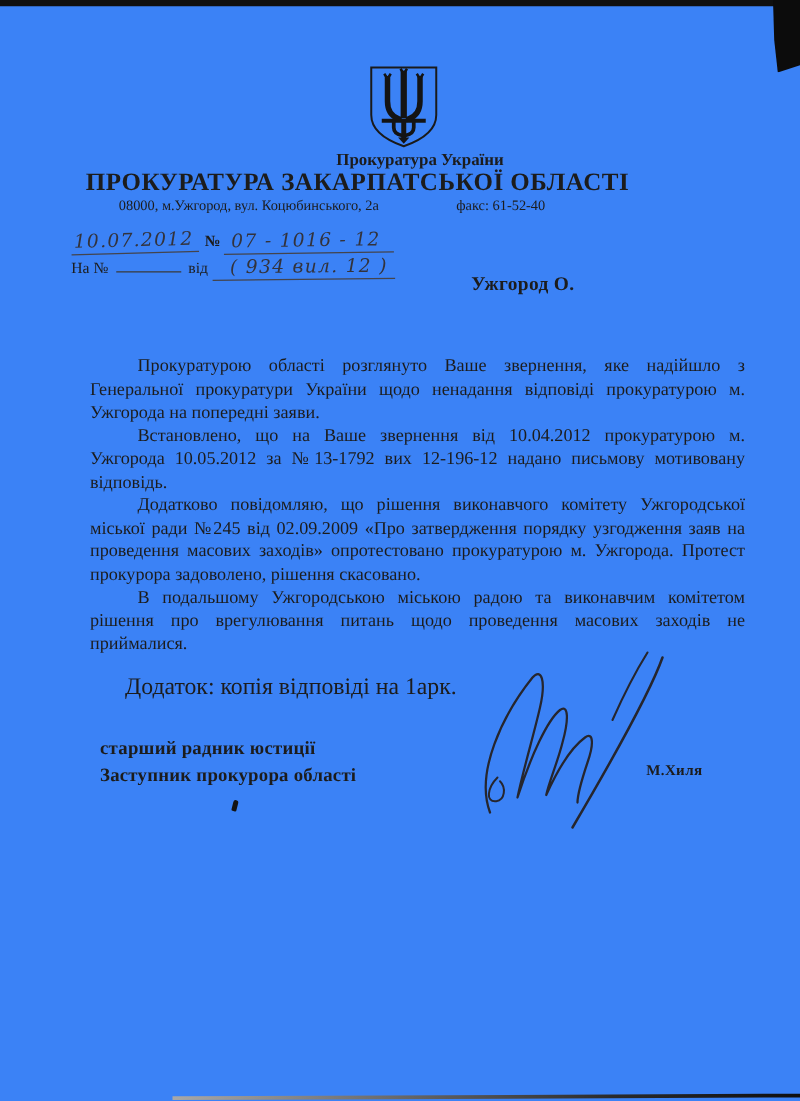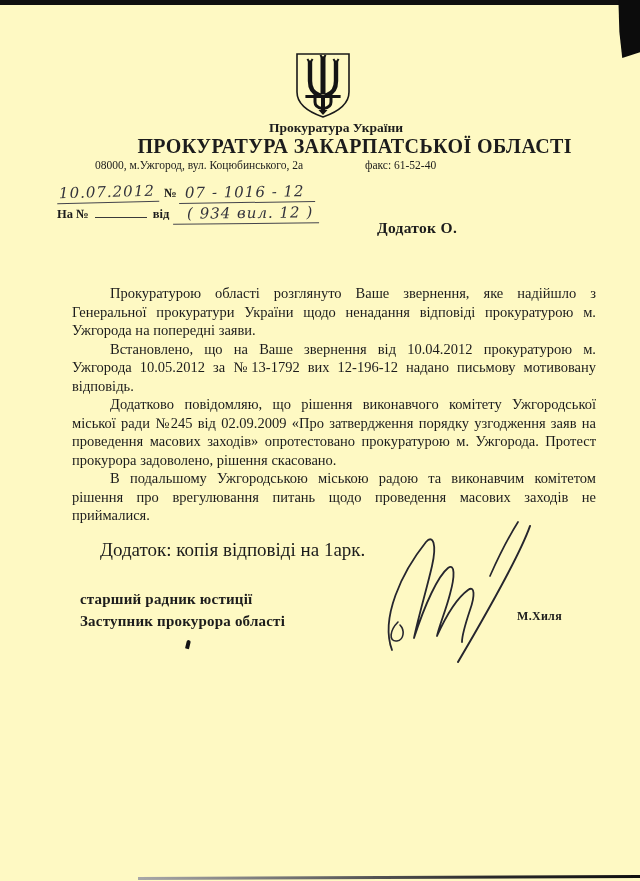"Прокуратура України" .page { background: #fef9c3 -> #3b82f6 }
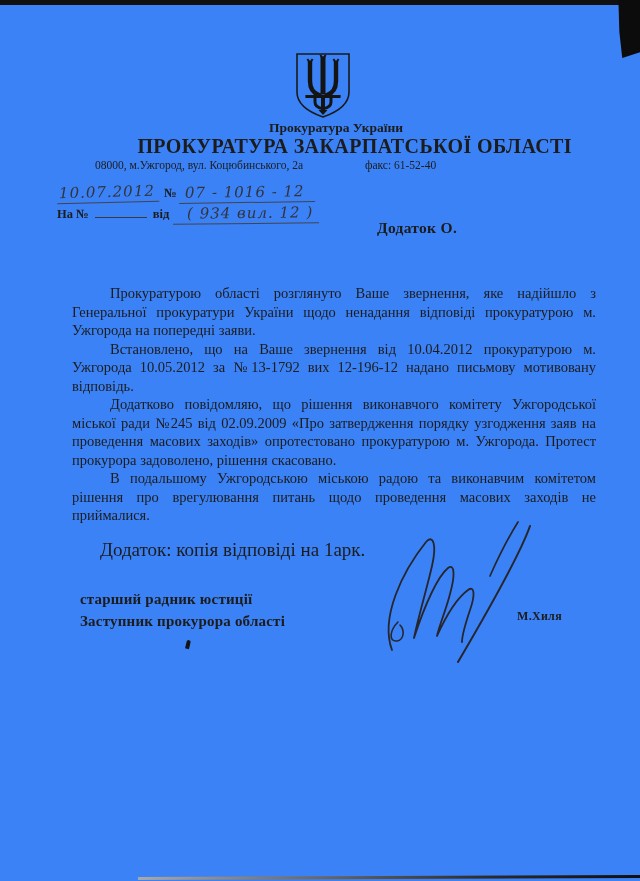"ПРОКУРАТУРА ЗАКАРПАТСЬКОЇ ОБЛАСТІ" .org-title { text-align: right -> center }
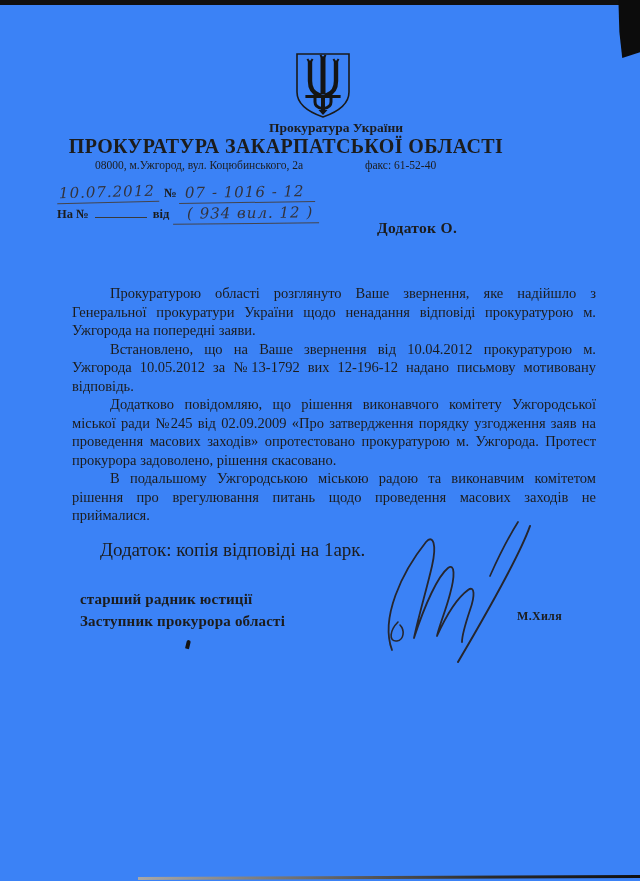"На №" .ref2 .lbl { font-weight: bold -> normal }
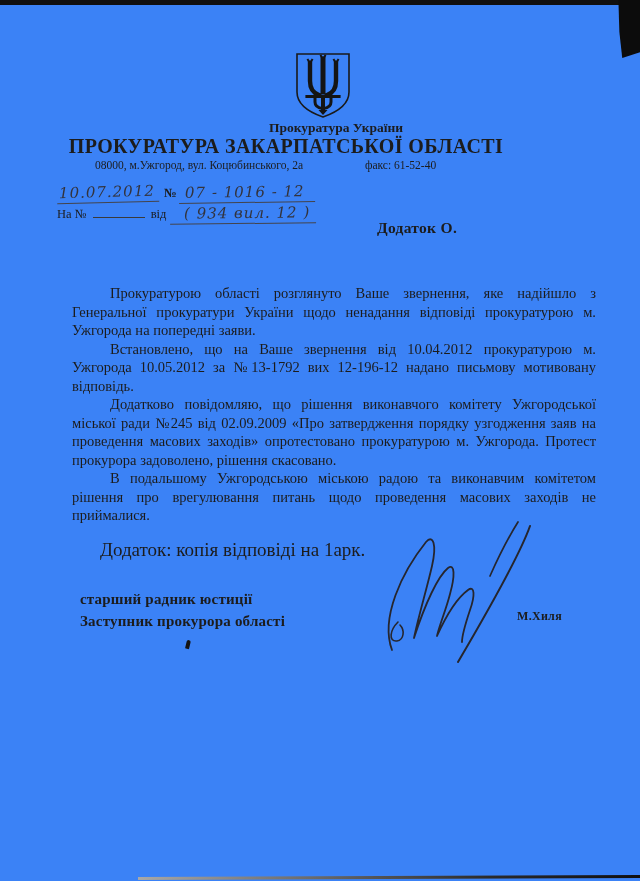"Додаток О." div.addressee { text: Додаток -> Ужгород }
